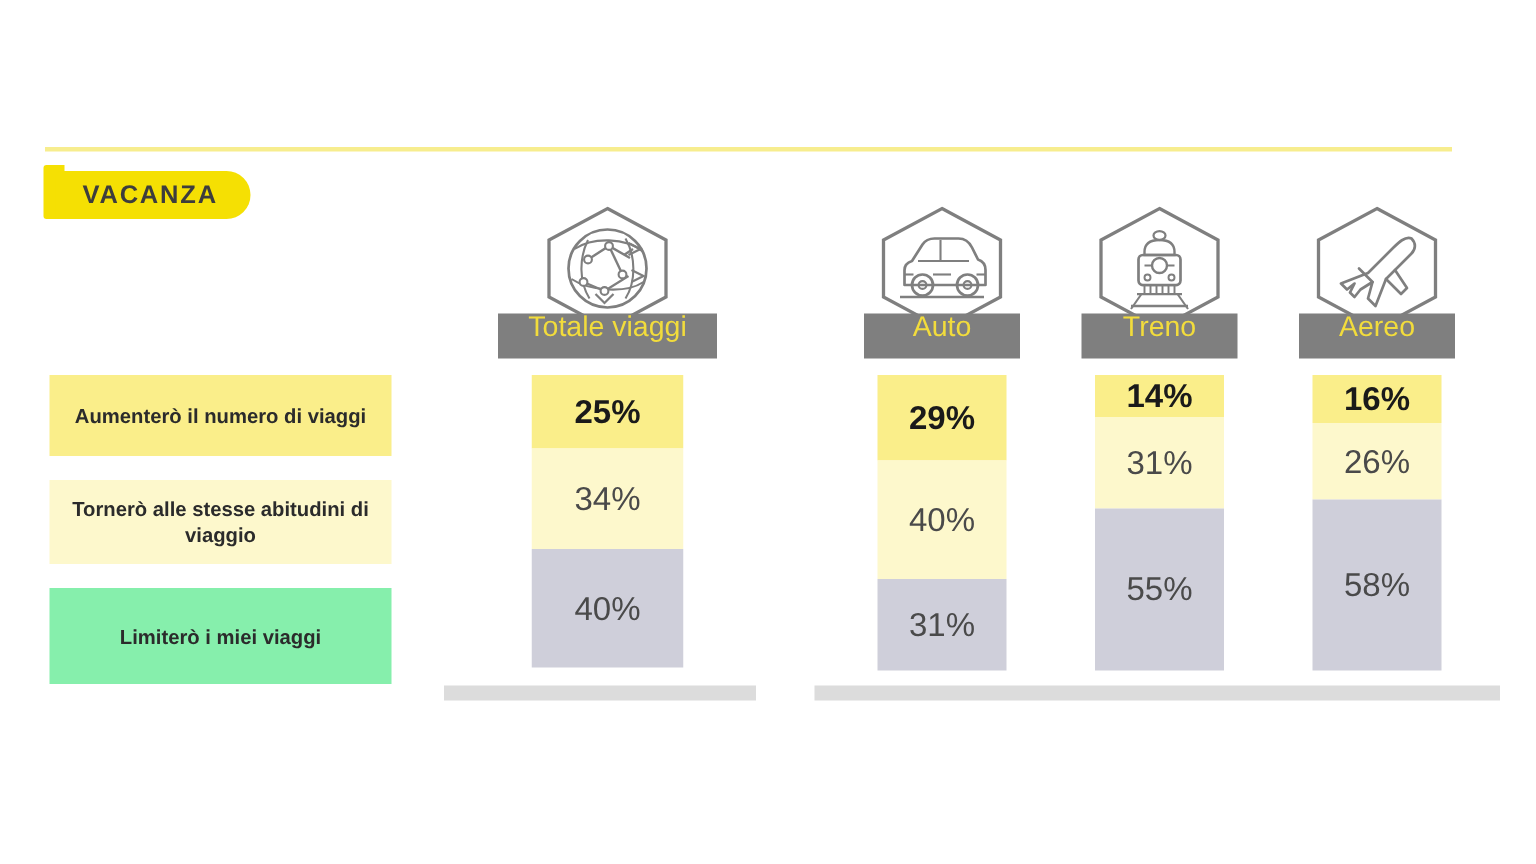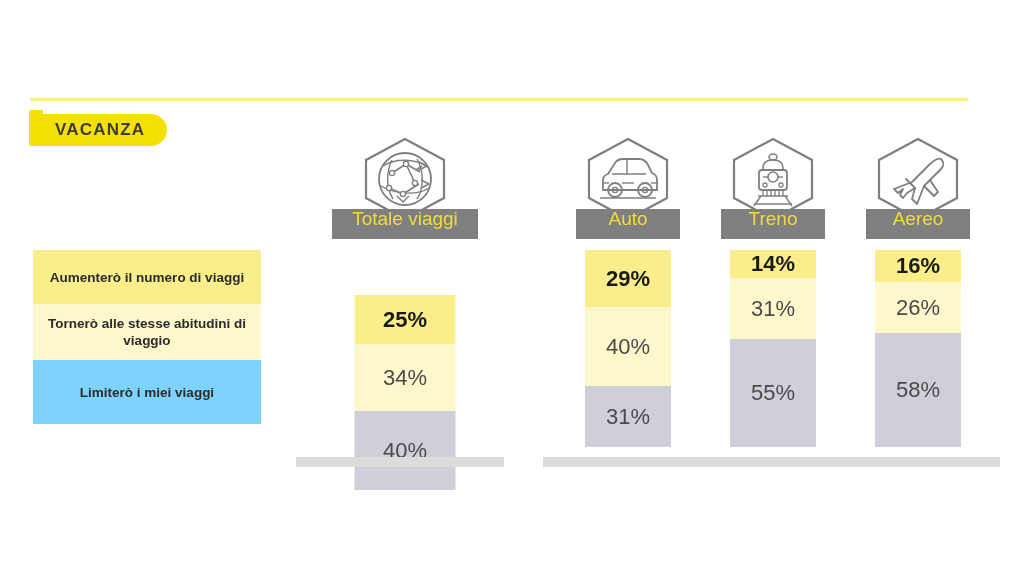"Aumenterò il numero di viaggi" .legend-row { margin-bottom: 0 -> 16px }
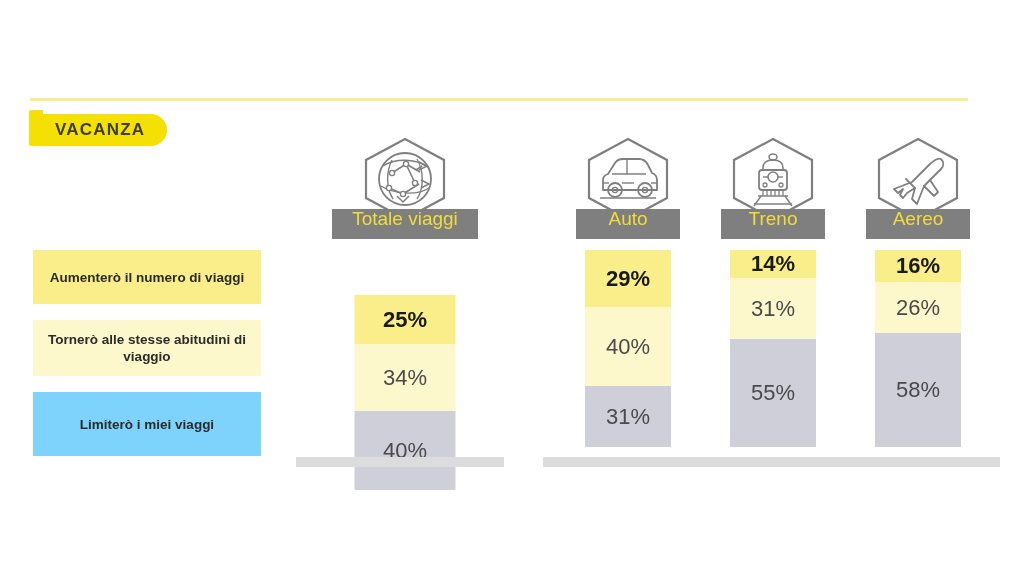"25%" div.seg { margin-top: 45px -> none }
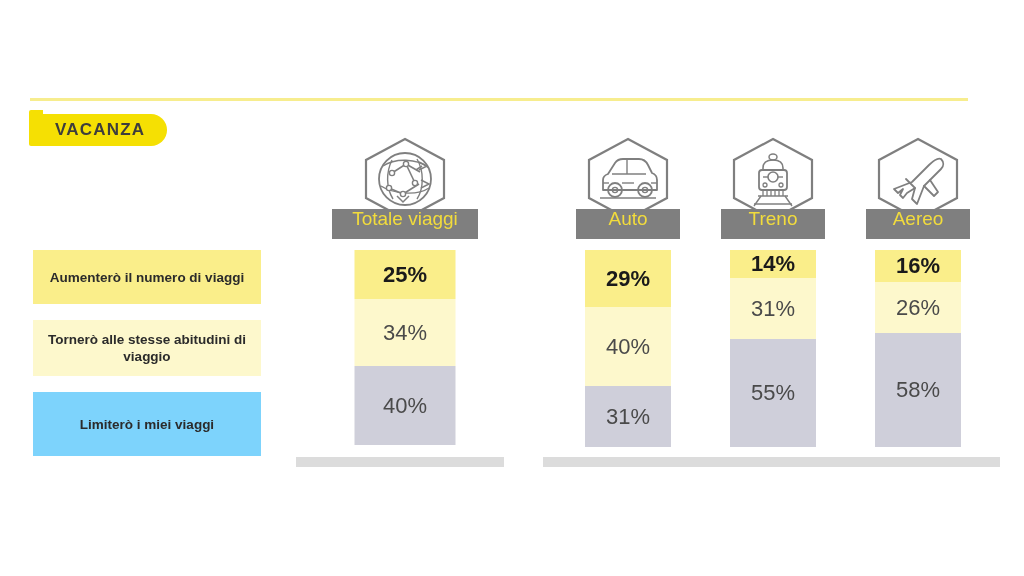"Limiterò i miei viaggi" .legend-row.r2 { background: #7dd3fc -> #86efac }
